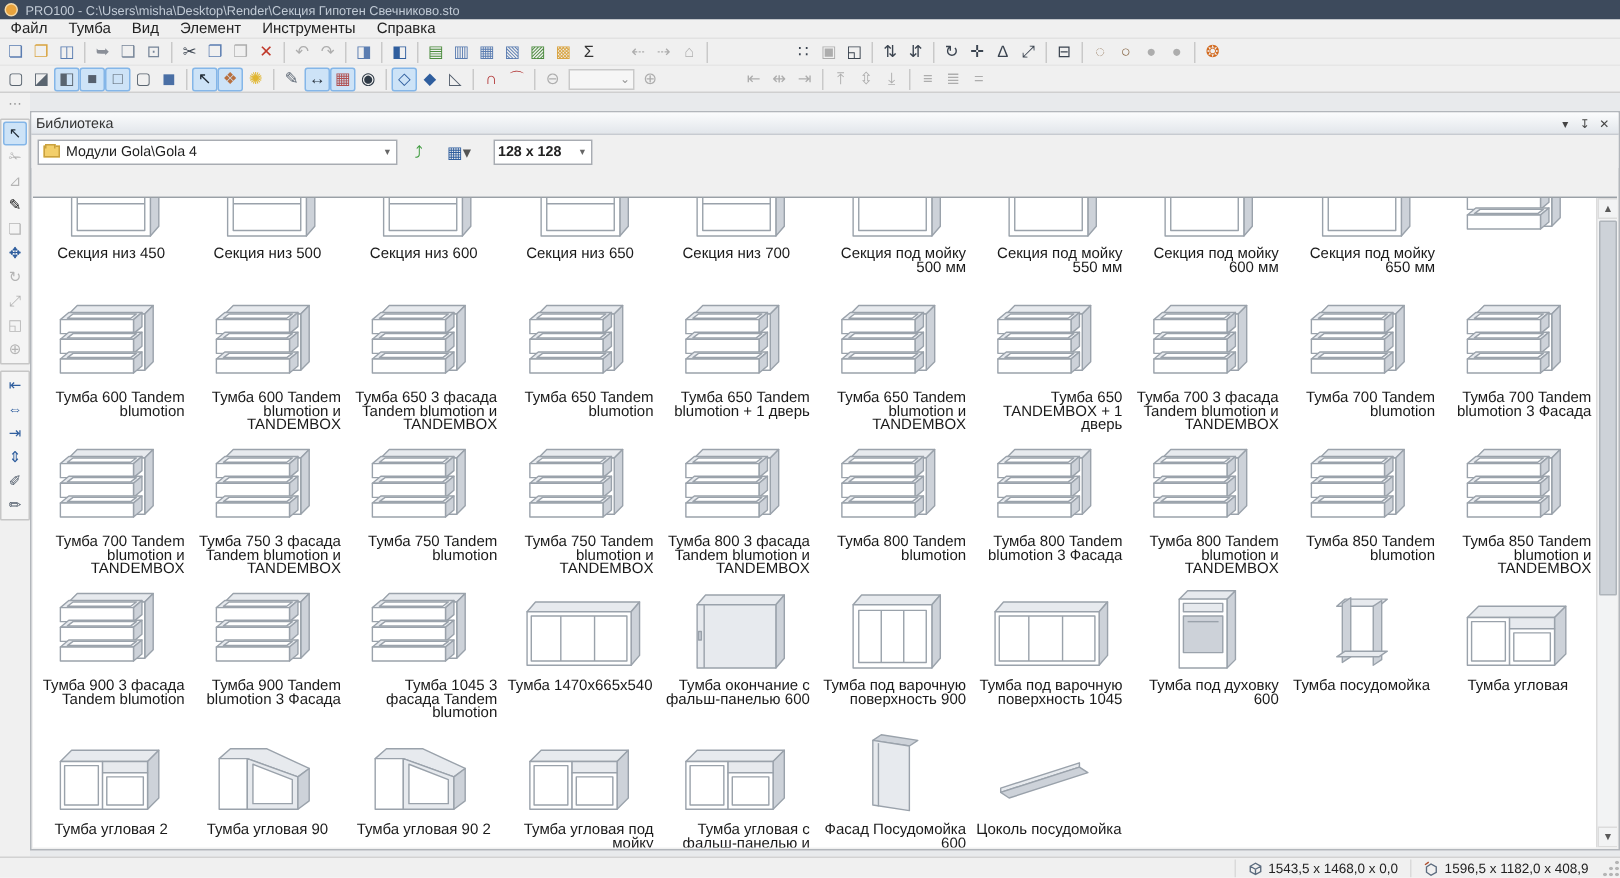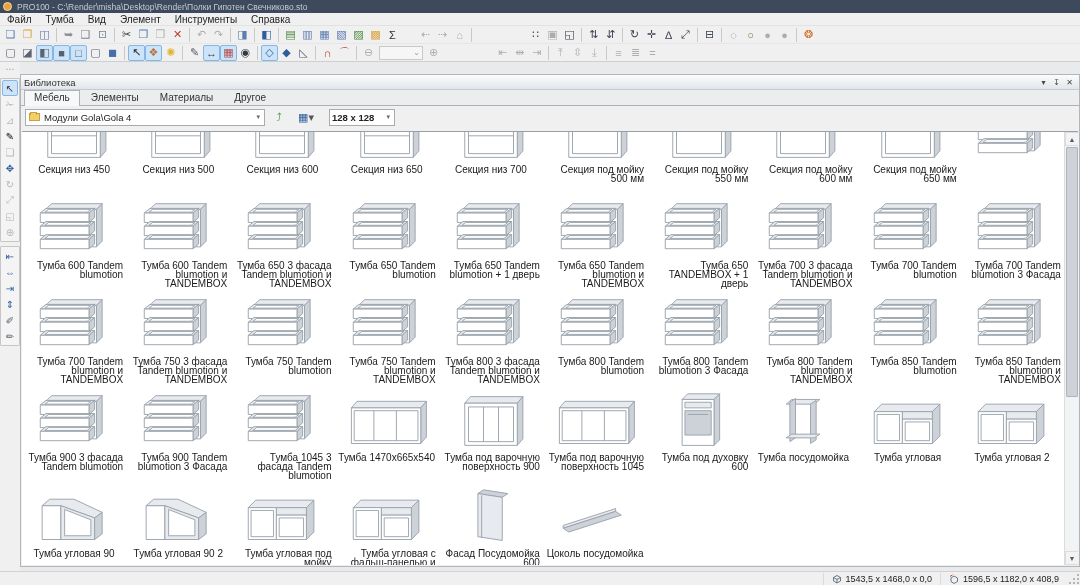"PRO100 -" span { text: Render\misha\Desktop\Render\Полки -> Users\misha\Desktop\Render\Секция }
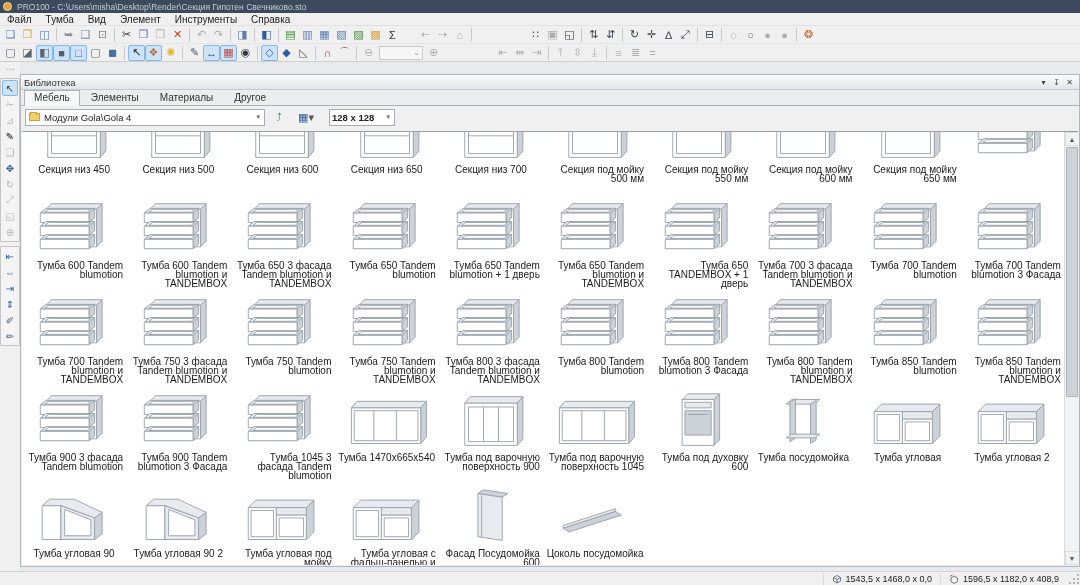"Мебель" div { html: <div> <div>Мебель</div> <div>Элементы</div> <div>Материалы</div> <div>Другое</div> </div> -> none }
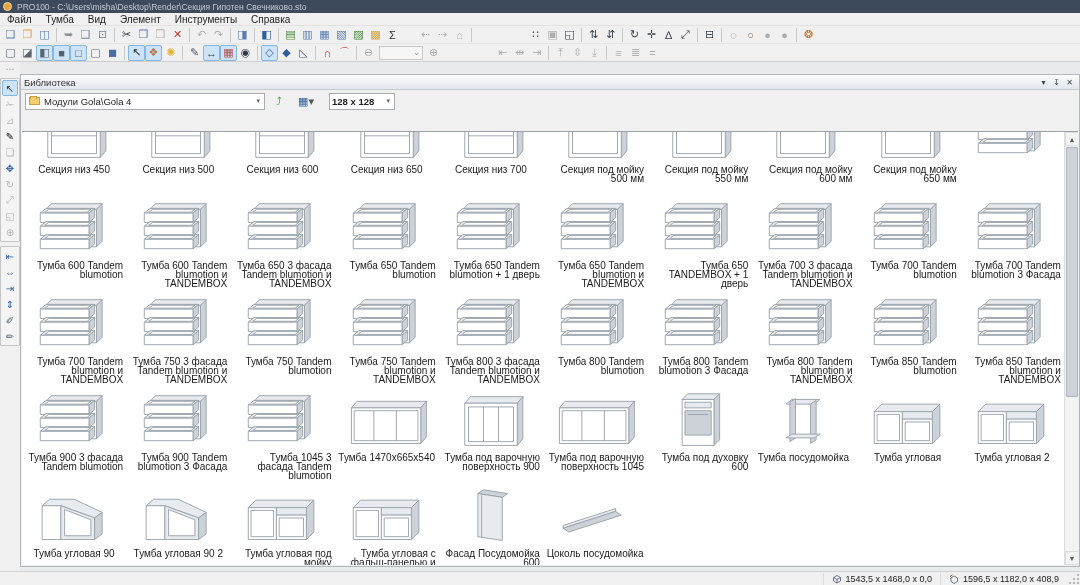"Тумба окончание с фальш-панелью 600" div.cell { html: none -> <div> <div> <svg> <g> <path></path> <path></path> <rect></rect> <line></line> <rect></rect> </g> </svg> </div> <div>Тумба окончание с фальш-панелью 600</div> </div> }
